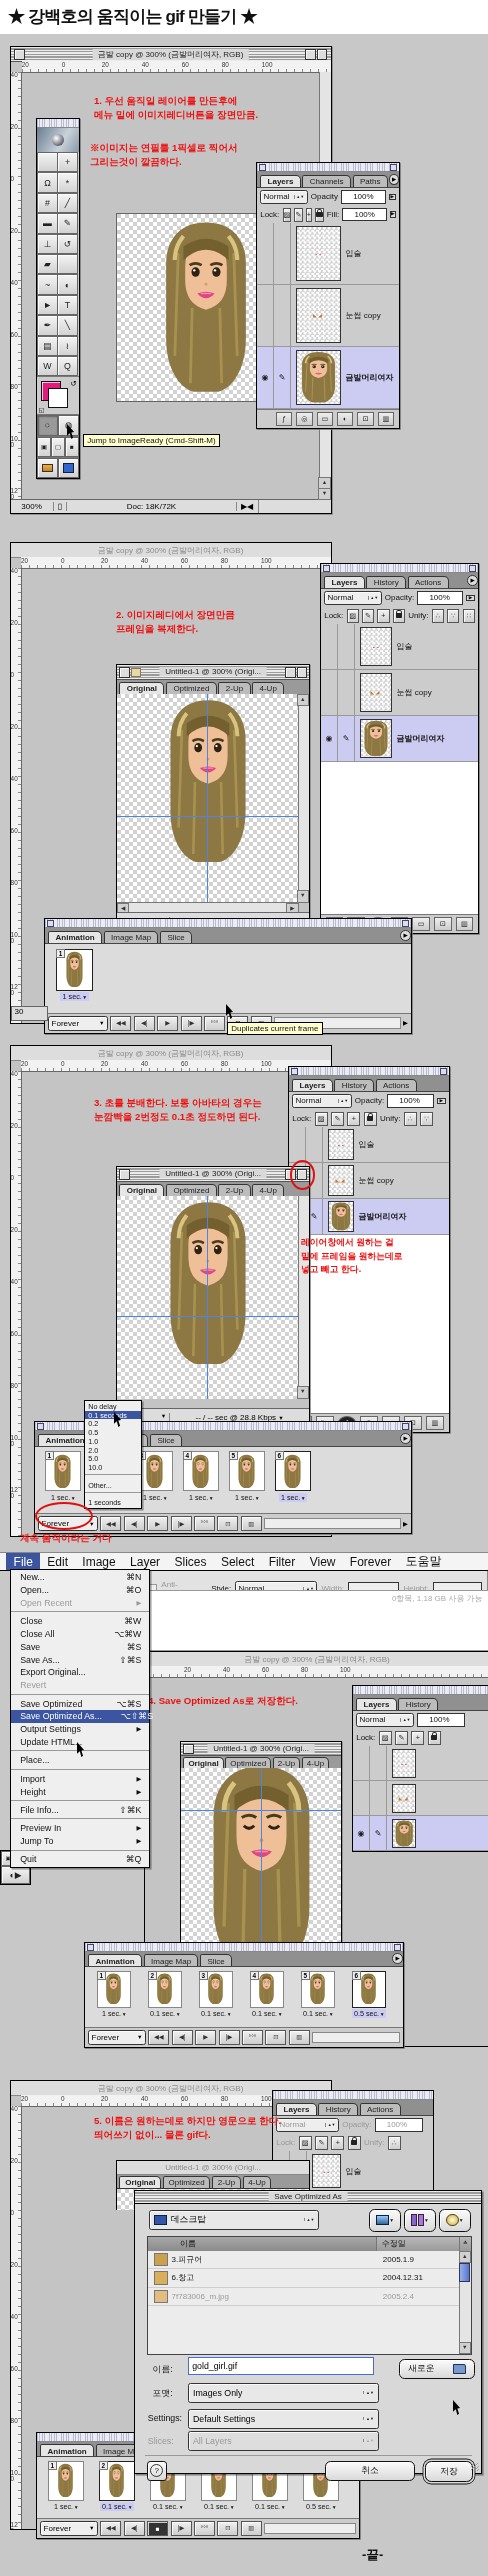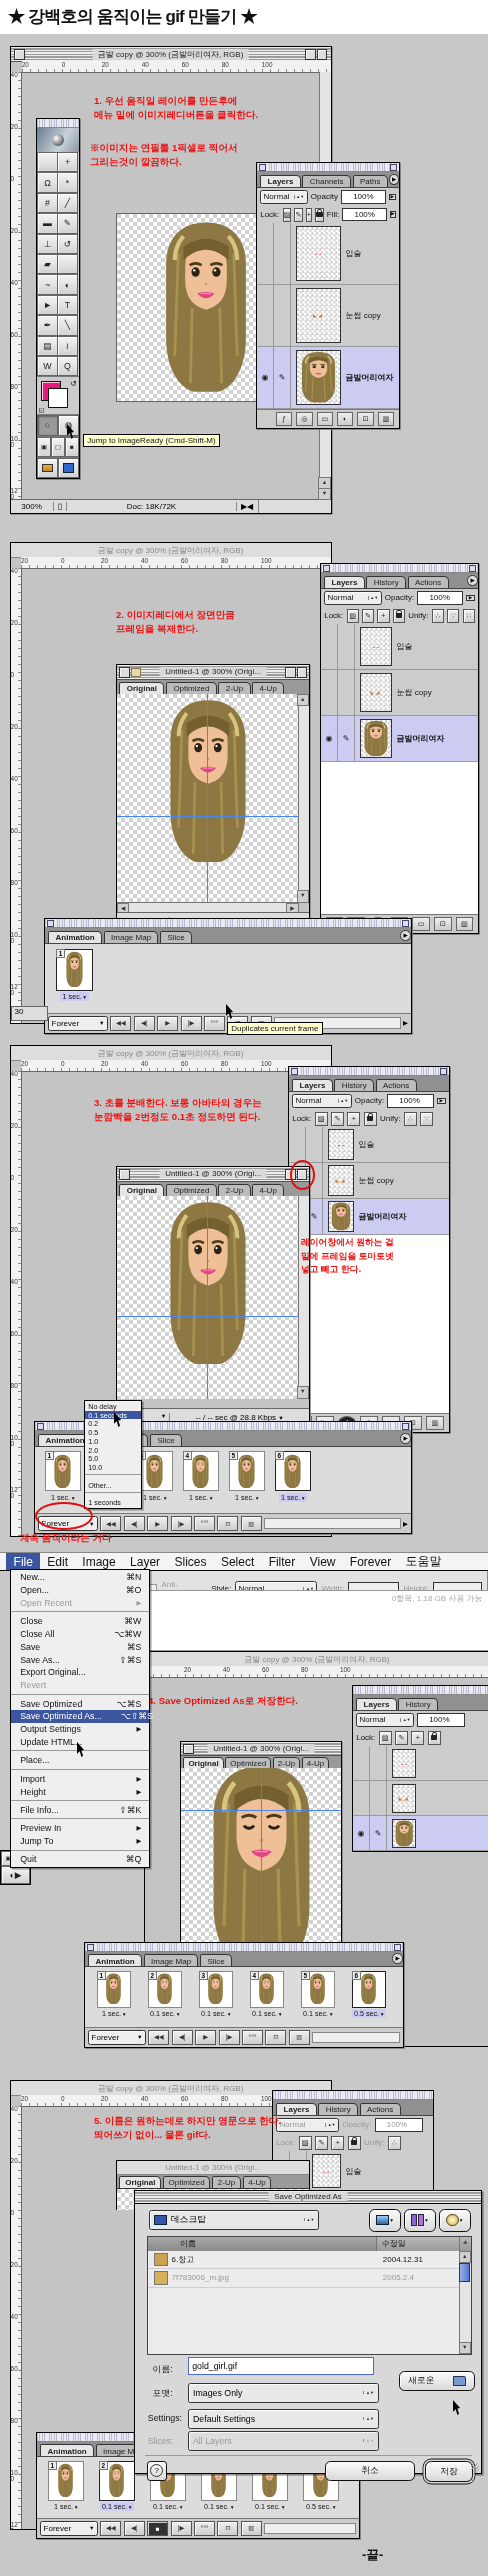"메뉴 밑에 이미지레디버튼을 클릭한다." div { text: 클릭한다 -> 장면만큼 }
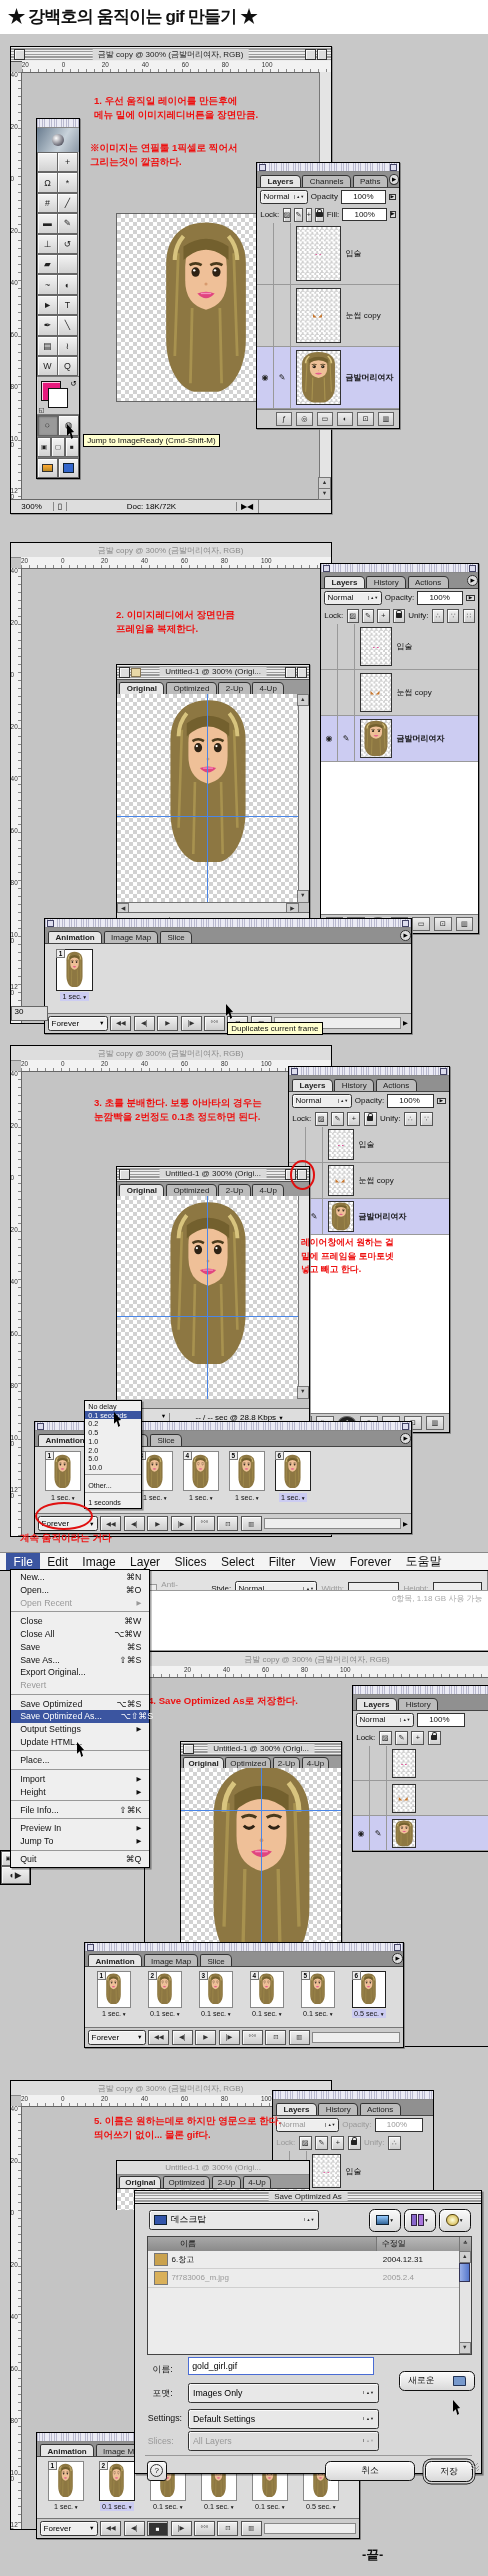"밑에 프레임을 토마토넷" div { text: 토마토넷 -> 원하는데로 }
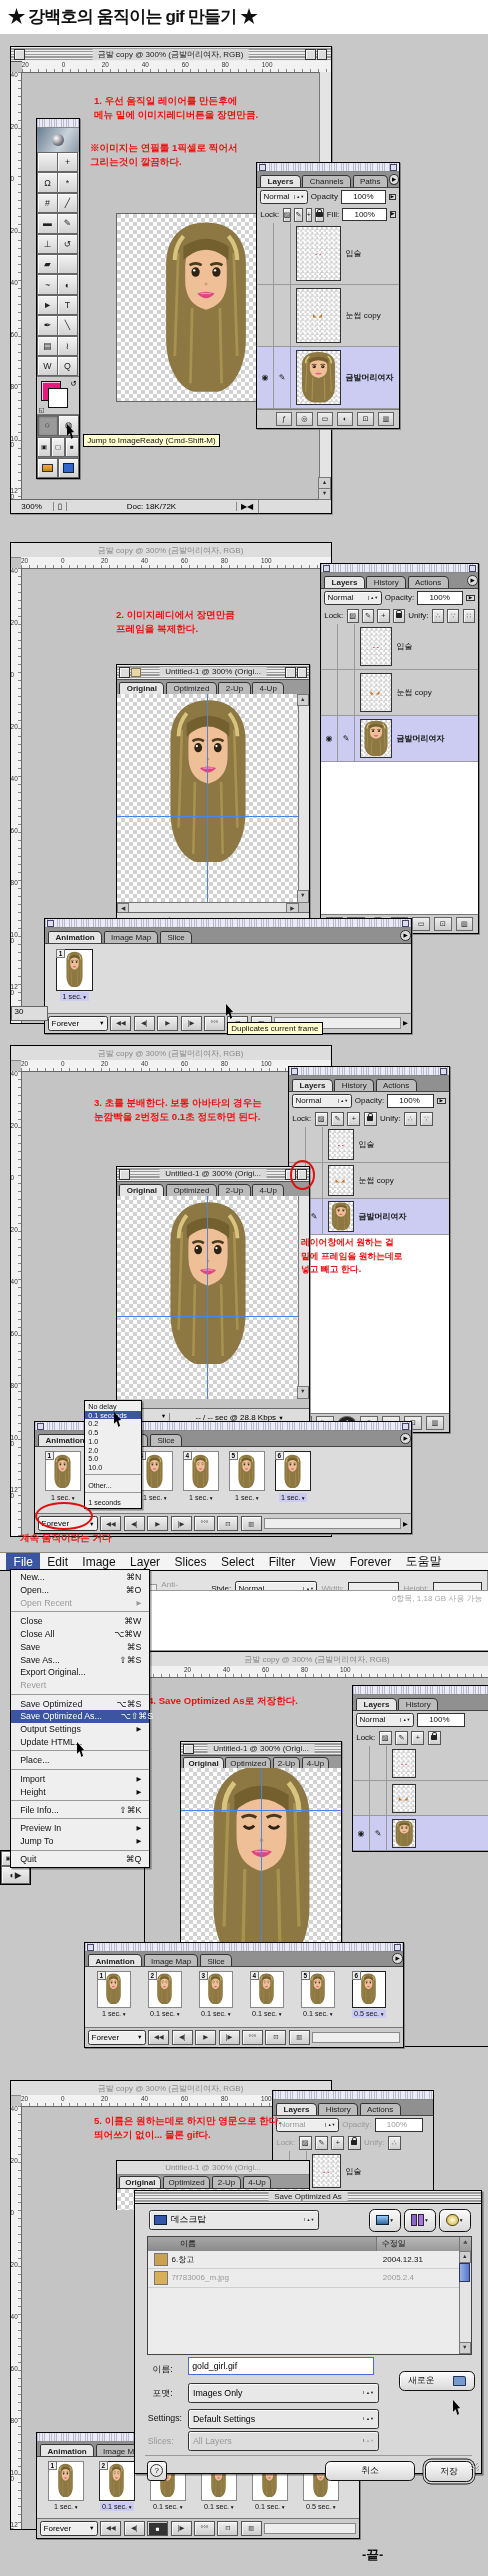"3.피규어" div.filerow { html: none -> <div> <span></span> <span>3.피규어</span> <span>2005.1.9</span> </div> }
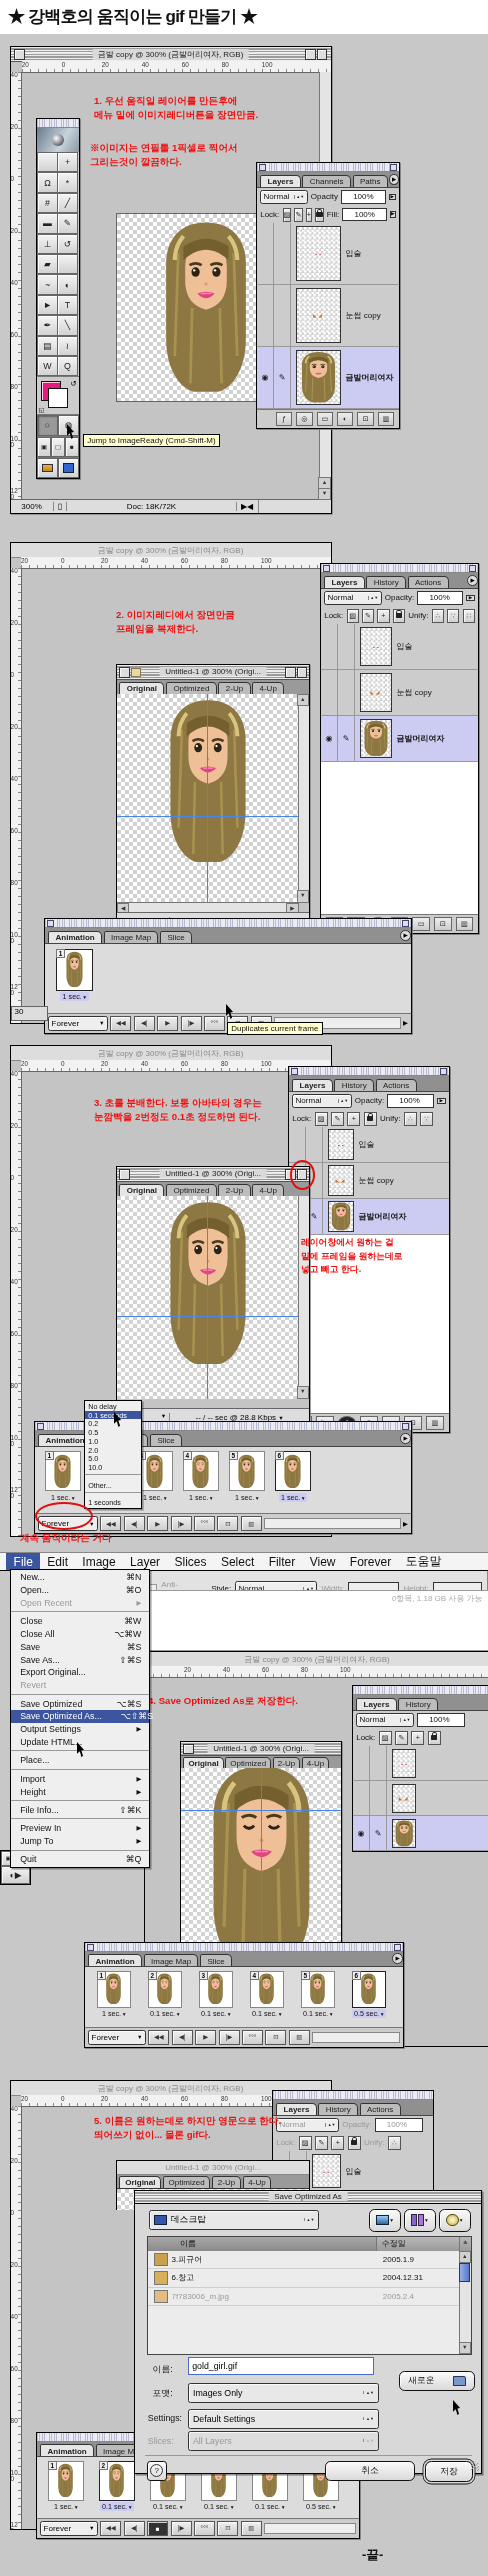"새로운" div.macbtn { top: 180px -> 168px }
